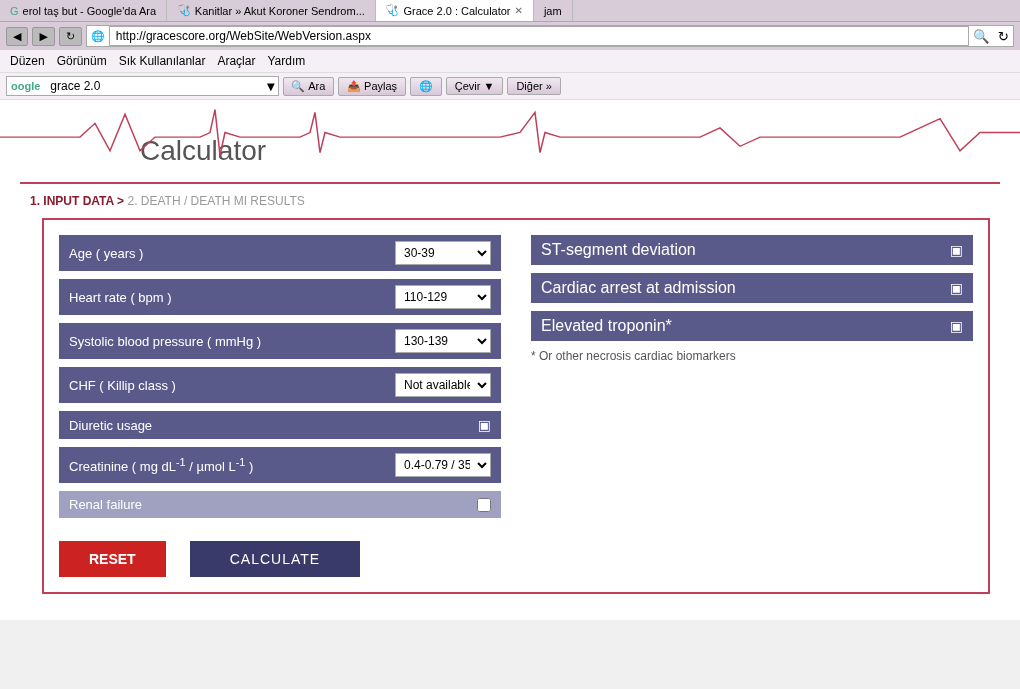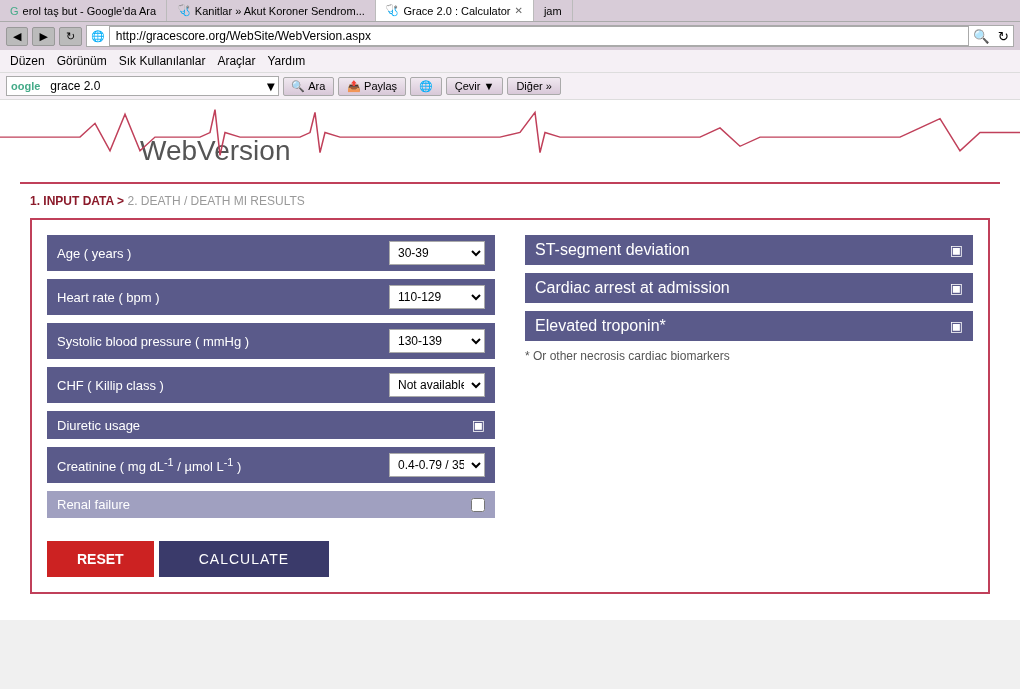"WebVersion" h1.header-title { text: WebVersion -> Calculator }
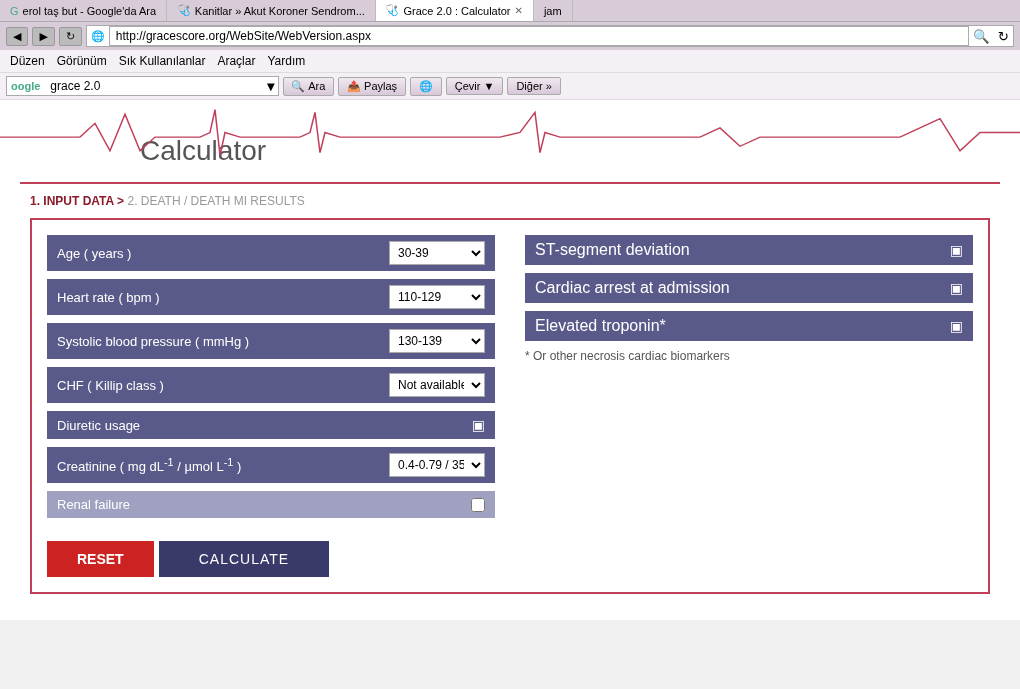"Age ( years )" .calc-container { margin: 0 30px 20px 30px -> 0 30px 20px 42px }
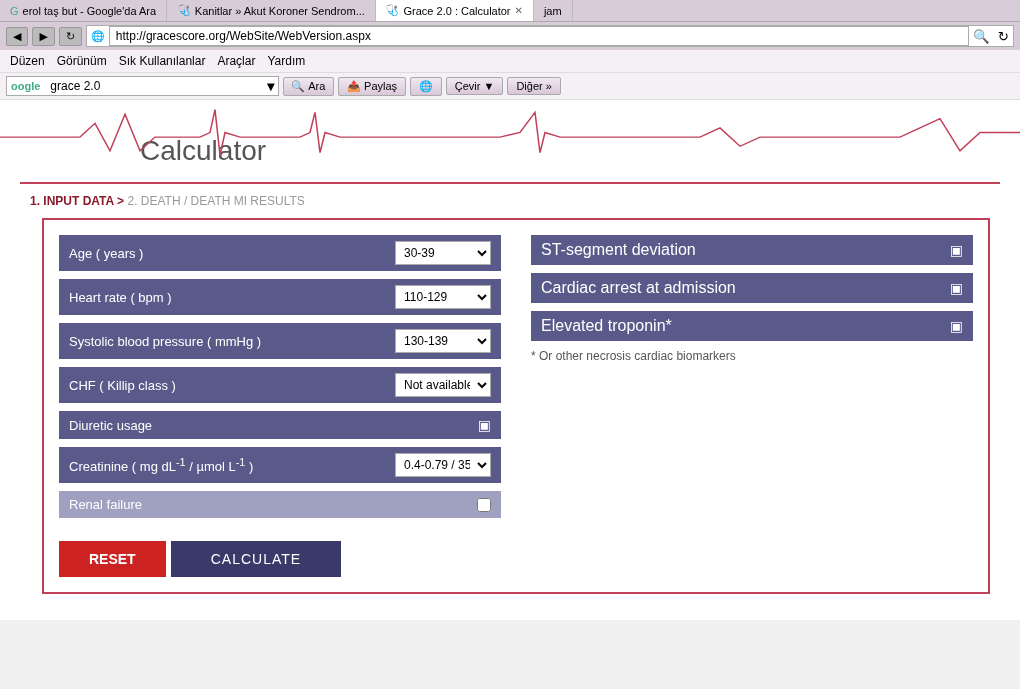"RESET" .button-row { gap: 5px -> 24px }
